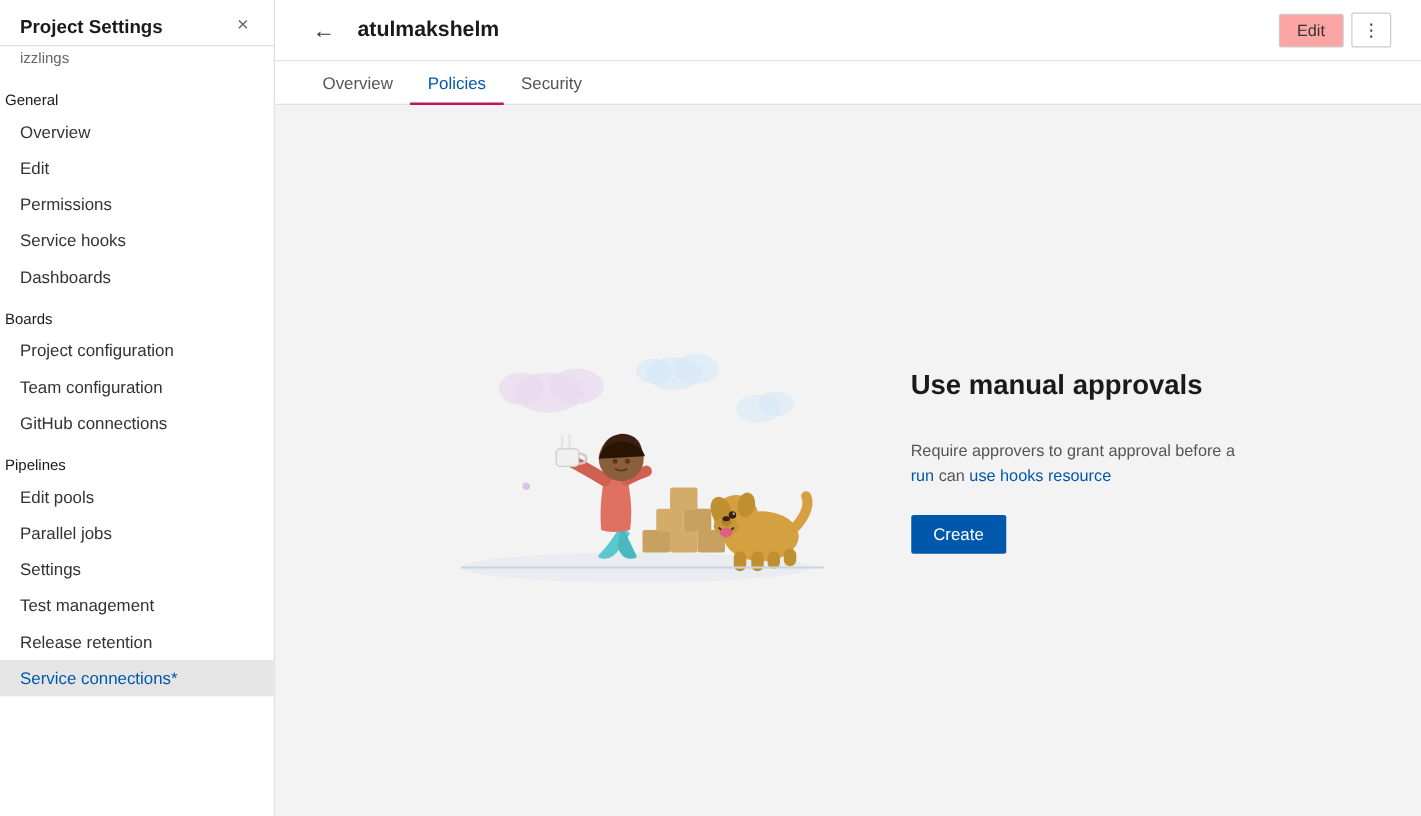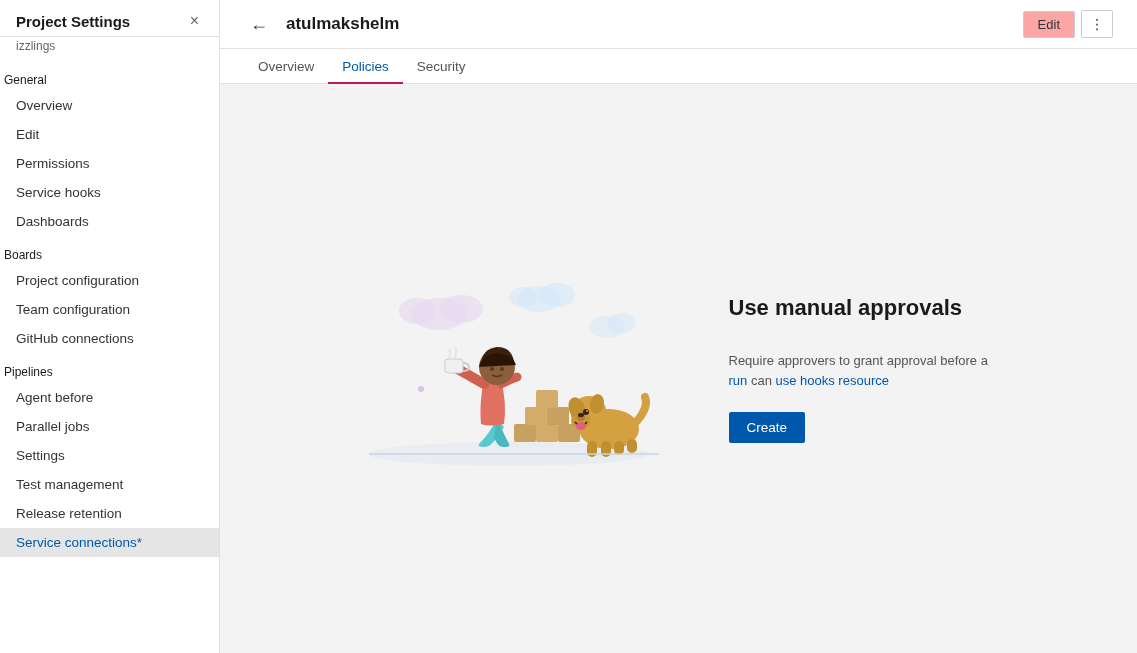"Agent before" a.sidebar-item { text: Agent before -> Edit pools }
